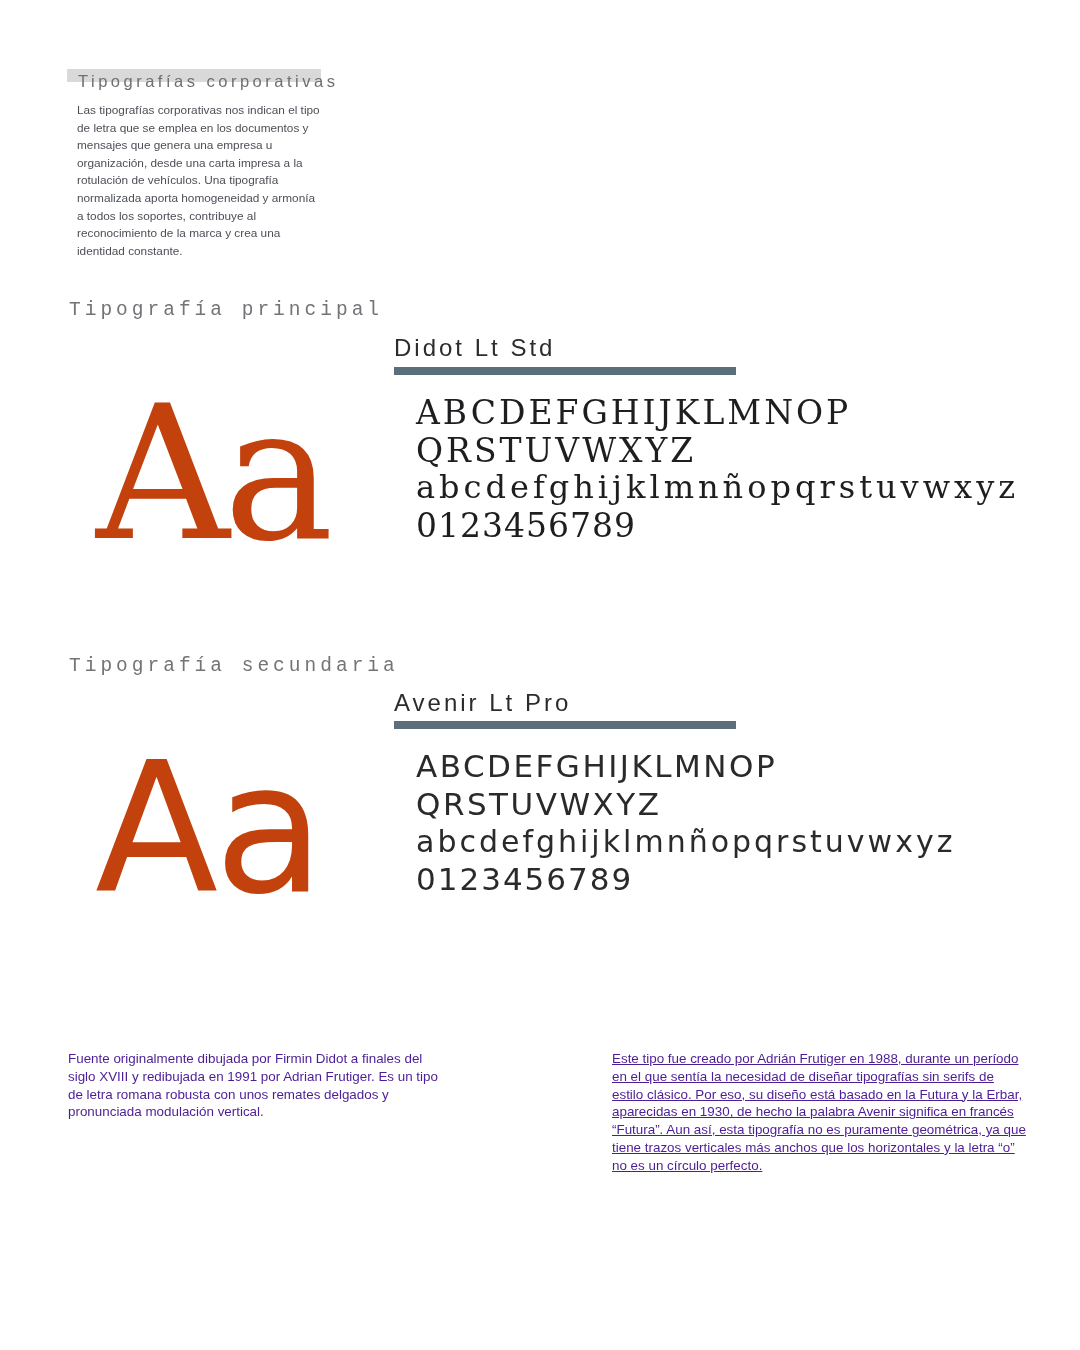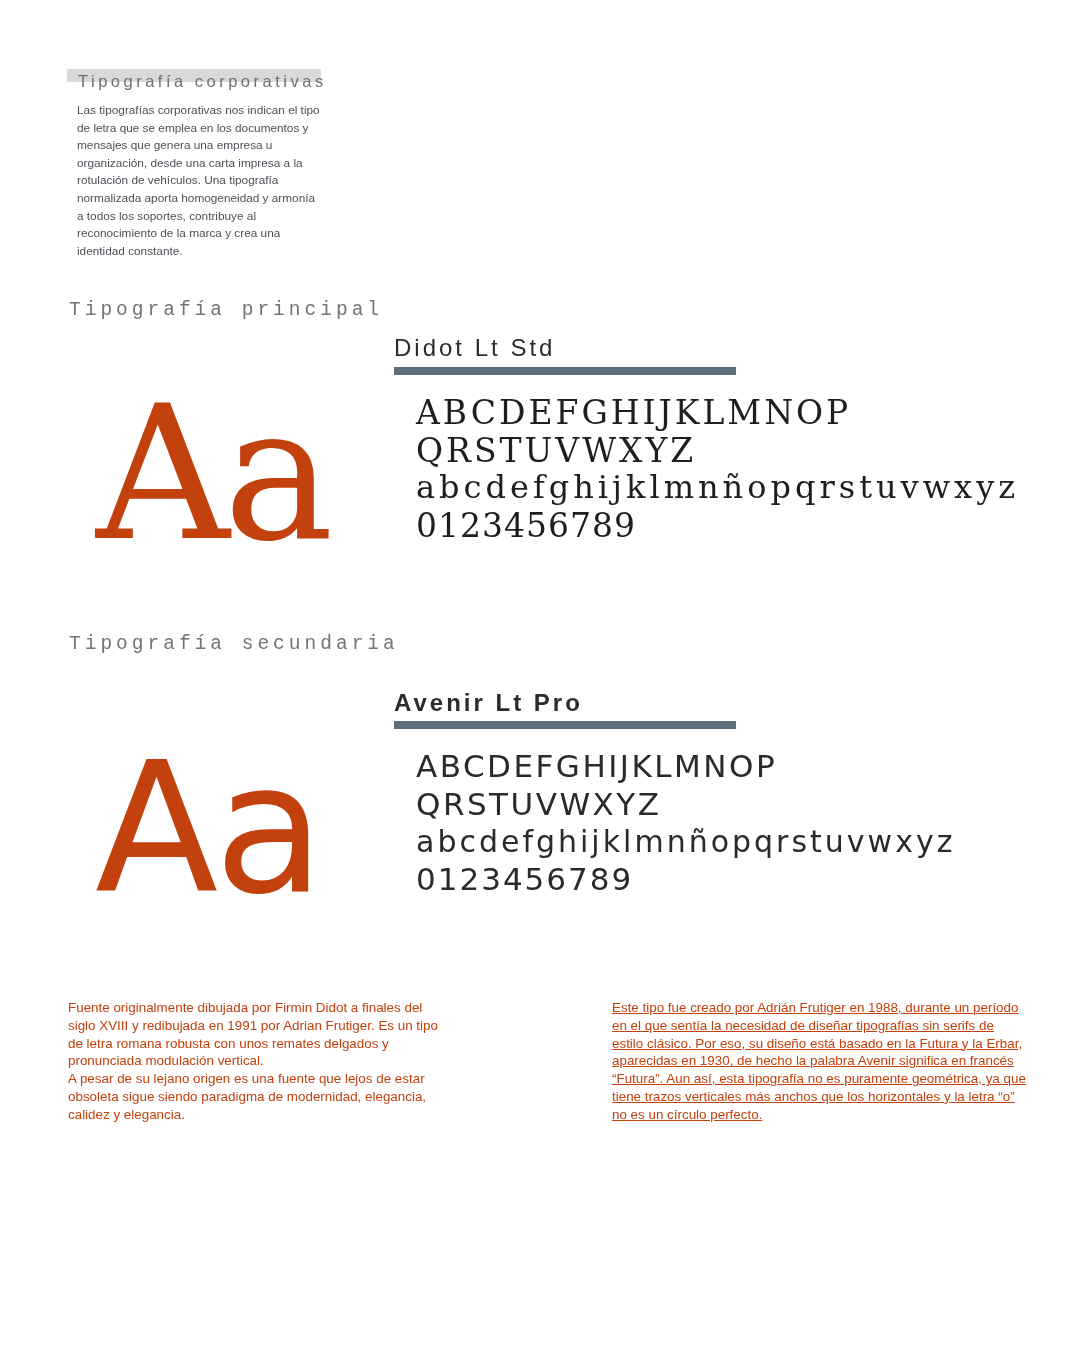"Tipografía corporativas" div.page-title { text: Tipografía -> Tipografías }
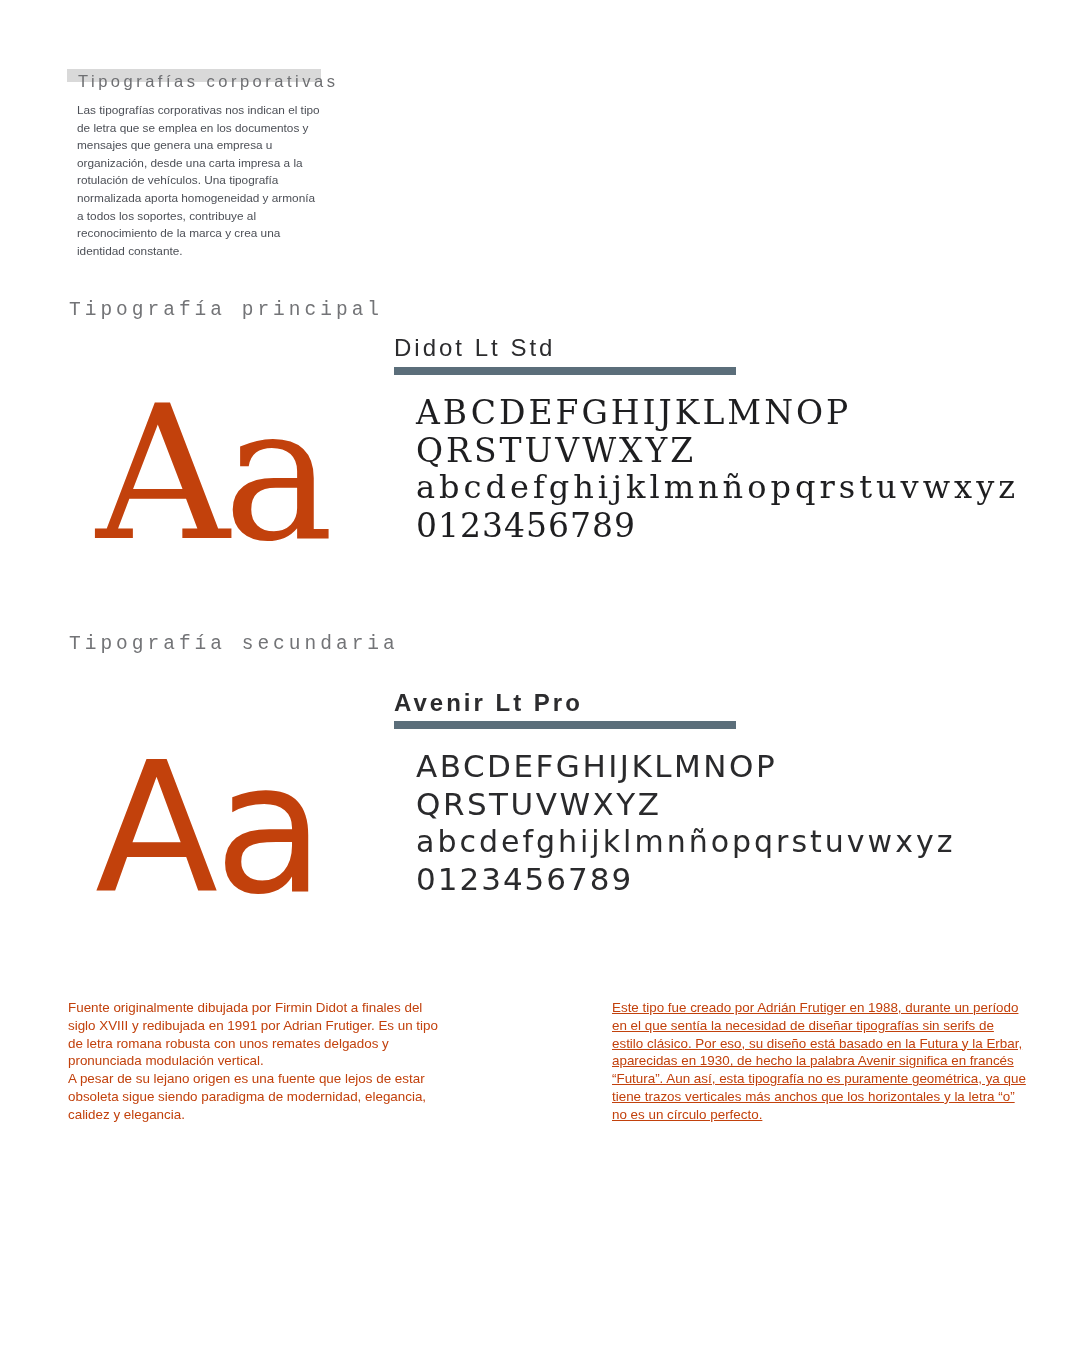"Tipografía secundaria" .section-label.secondary { top: 633px -> 655px }
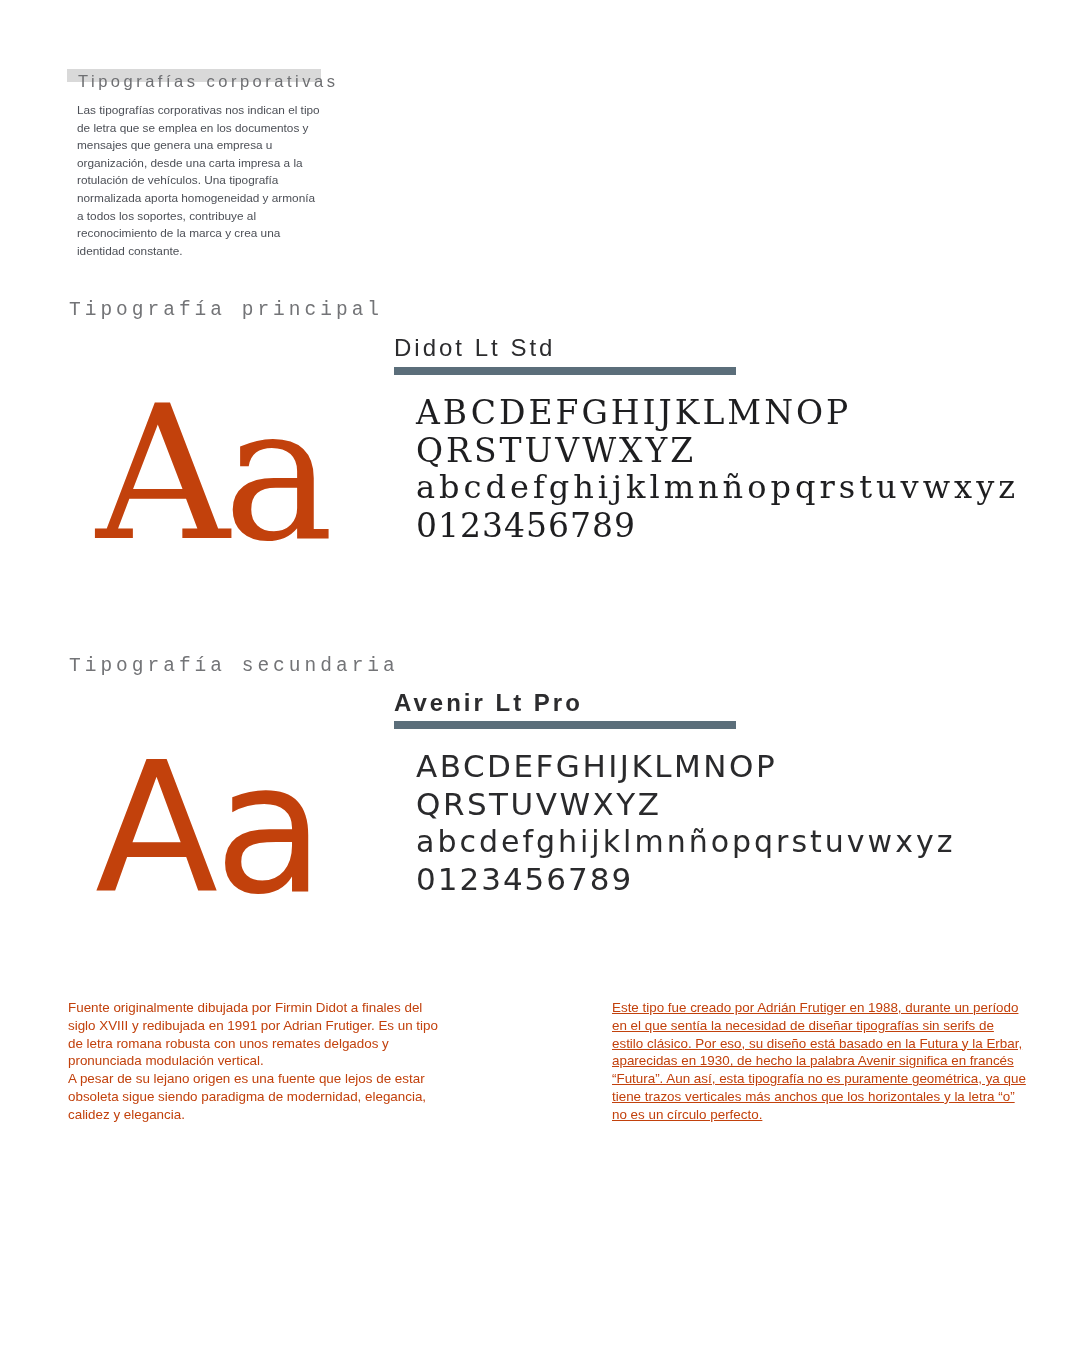"Avenir Lt Pro" .font-name.secondary { font-weight: bold -> none }
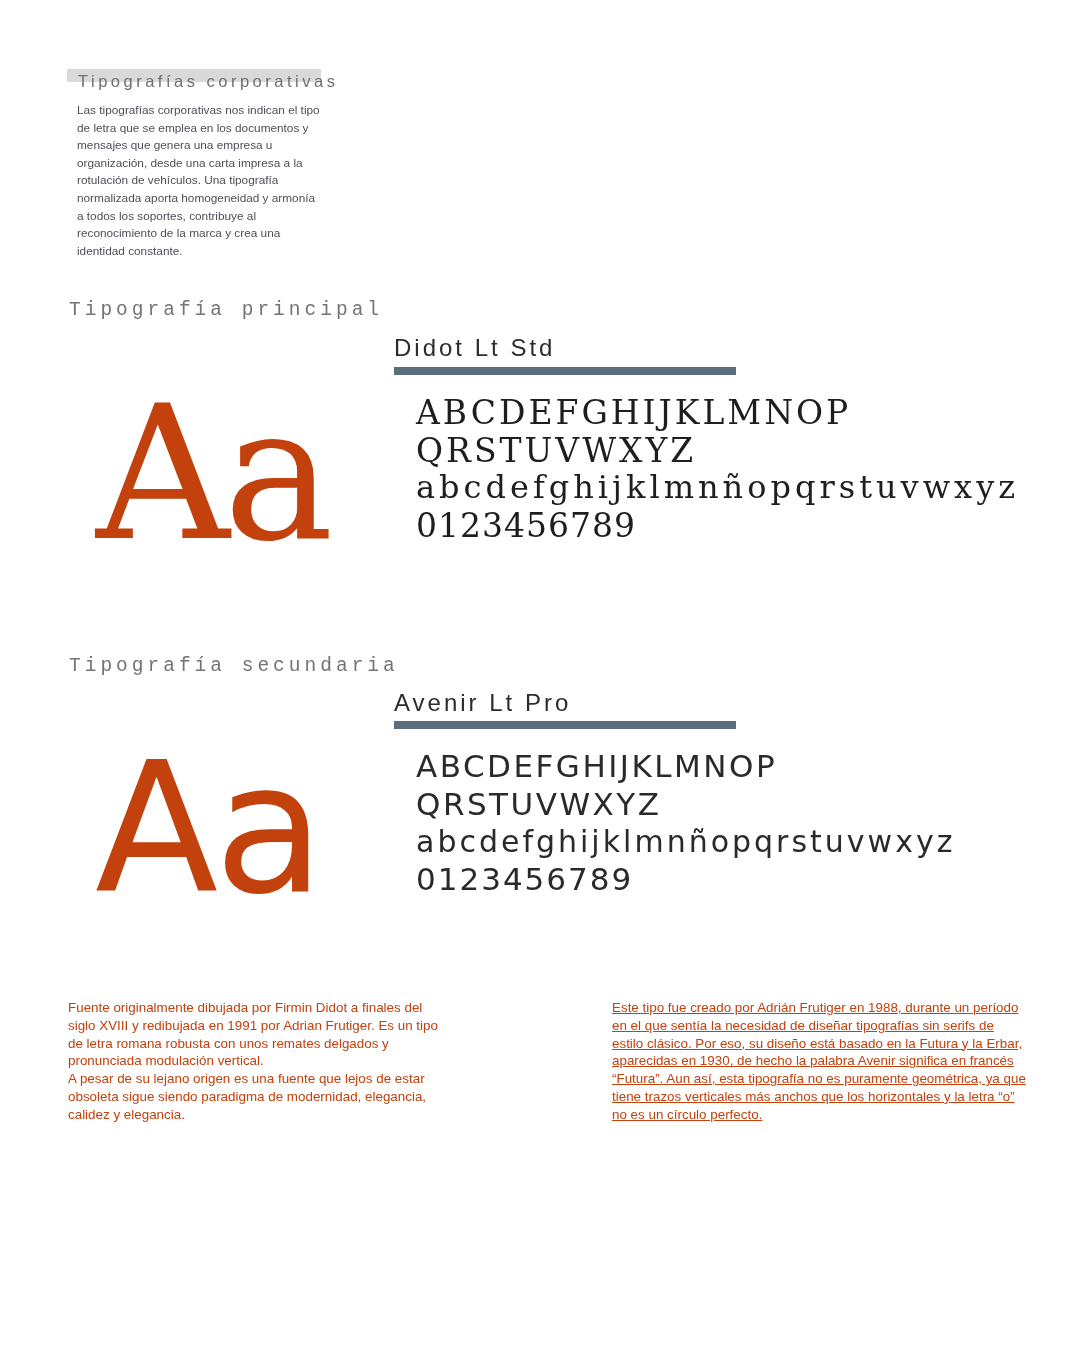"Fuente originalmente dibujada por Firmin" .desc { color: #c2410c -> #4c1d95; top: 999px -> 1050px }
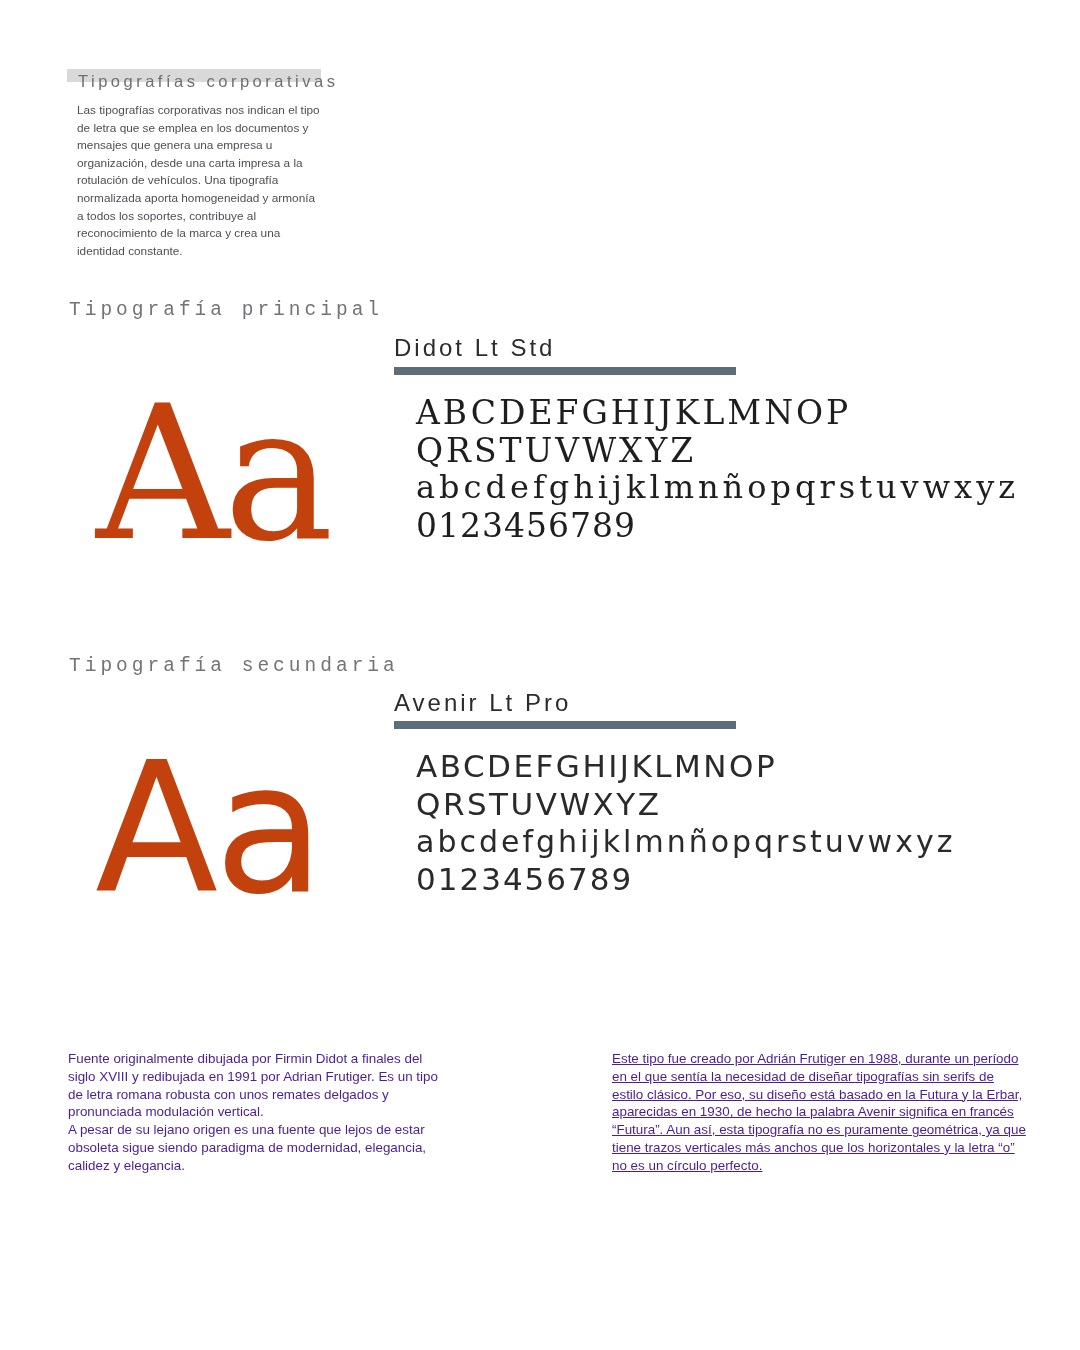"A pesar de su lejano" p { html: <p>A pesar de su lejano origen es una fuente que lejos de estar obsoleta sigue siendo paradigma de modernidad, elegancia, calidez y elegancia.</p> -> none }
